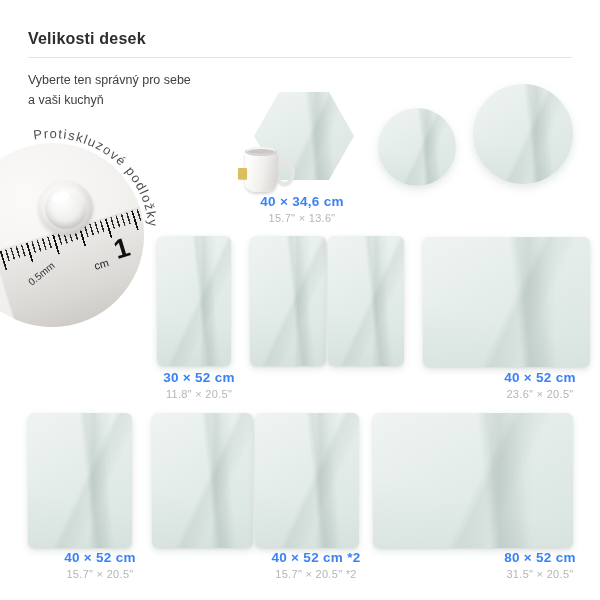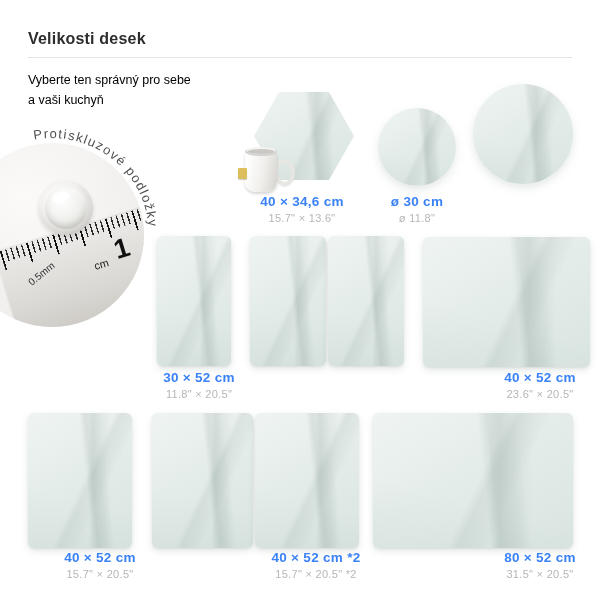"Vyberte ten správný pro sebe" .subtitle { color: #000000 -> #404040 }
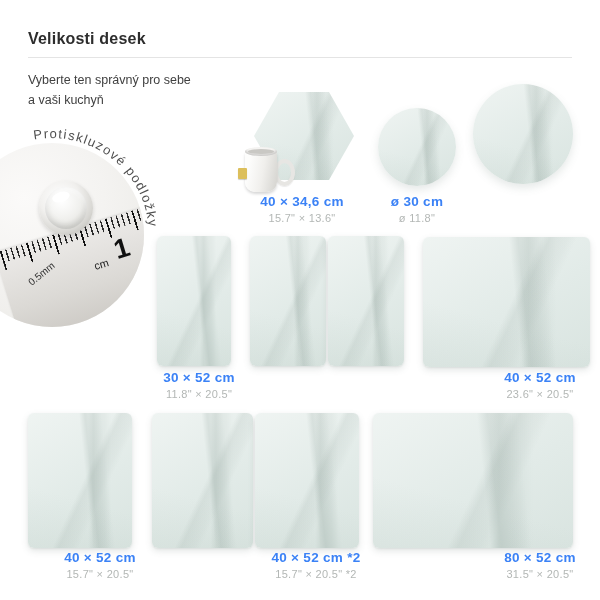"ø 30 cm" div.lbl { html: <div> <div>ø 30 cm</div> <div>ø 11.8"</div> </div> -> none }
